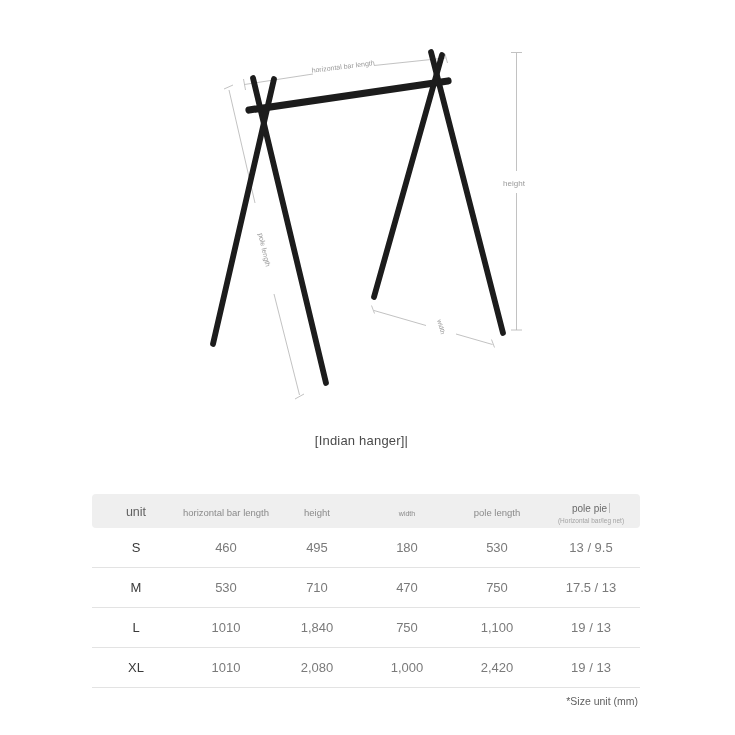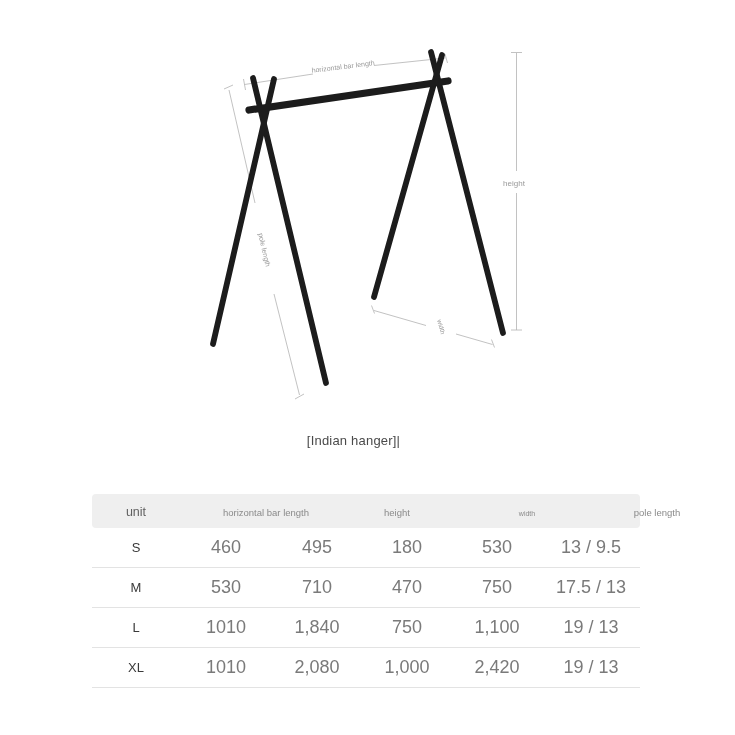"[Indian hanger]|" .caption { left: 4px -> 12px }
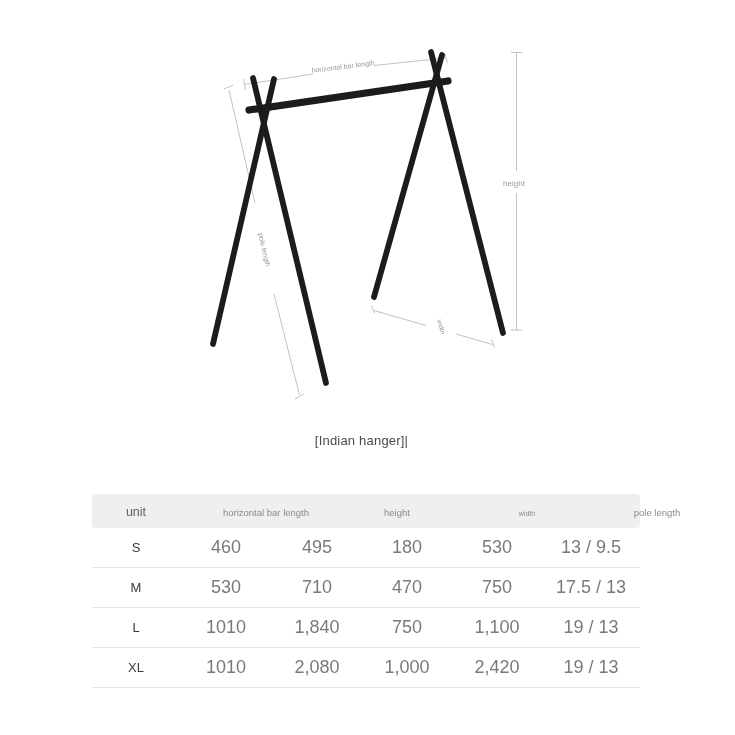"unit" .t-head { gap: 40px -> none }
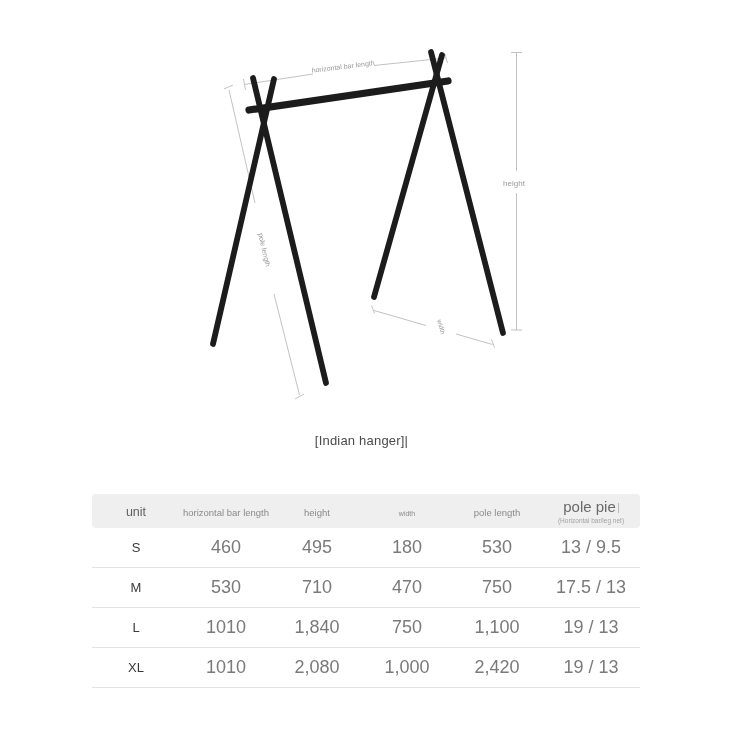"pole pie" .h-label.pole-pie { font-size: 15px -> 10px }
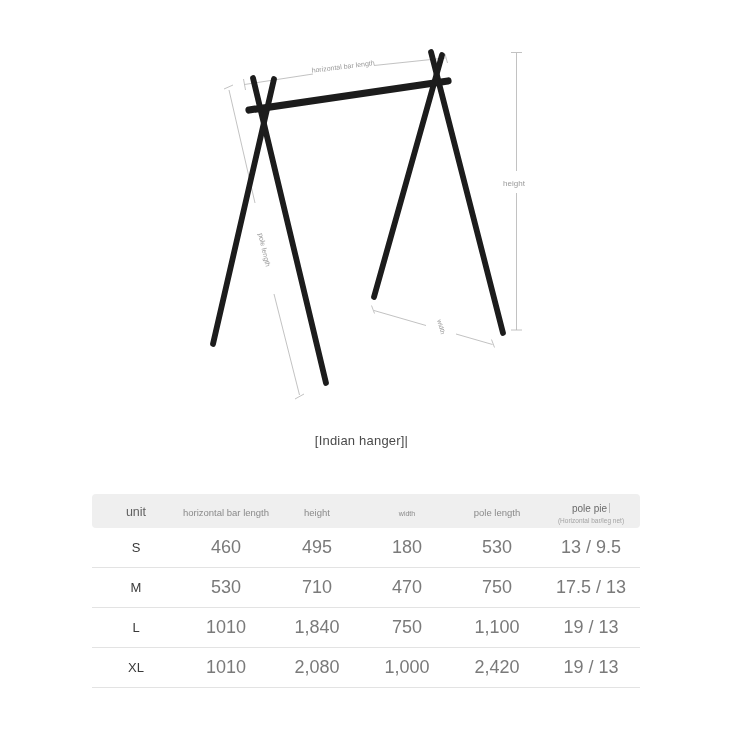"460" .val-cell { font-size: 18px -> 13px }
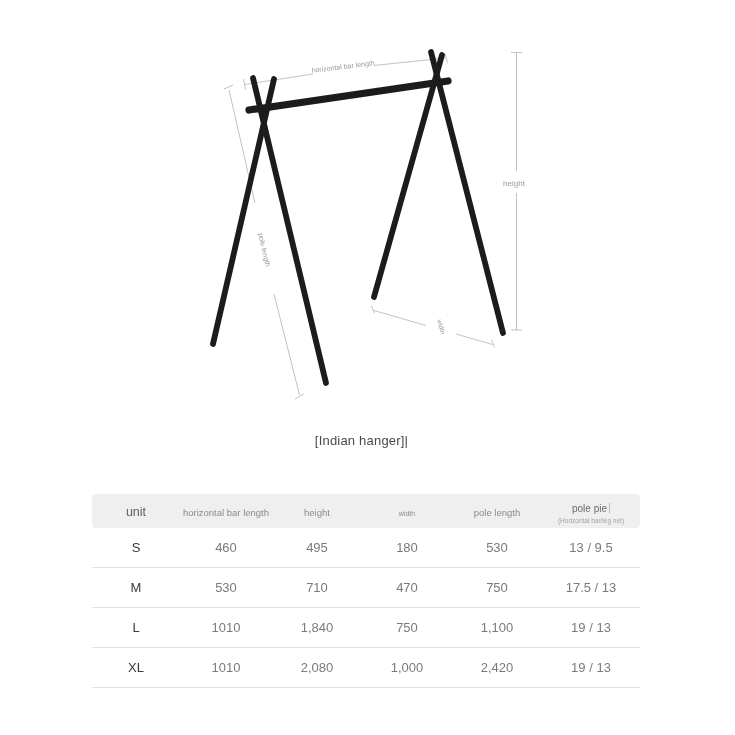"*Size unit (mm)" div.t-foot { html: none -> <div>*Size unit (mm)</div> }
